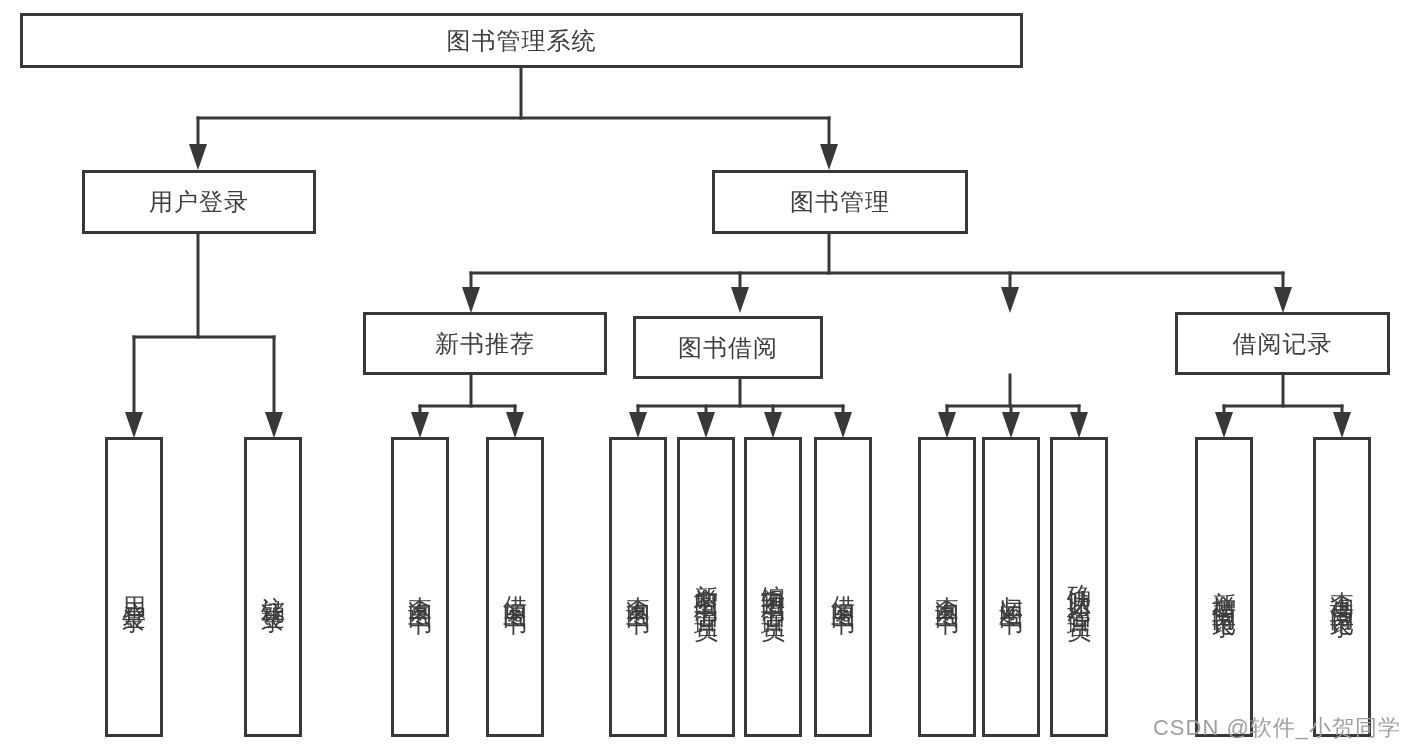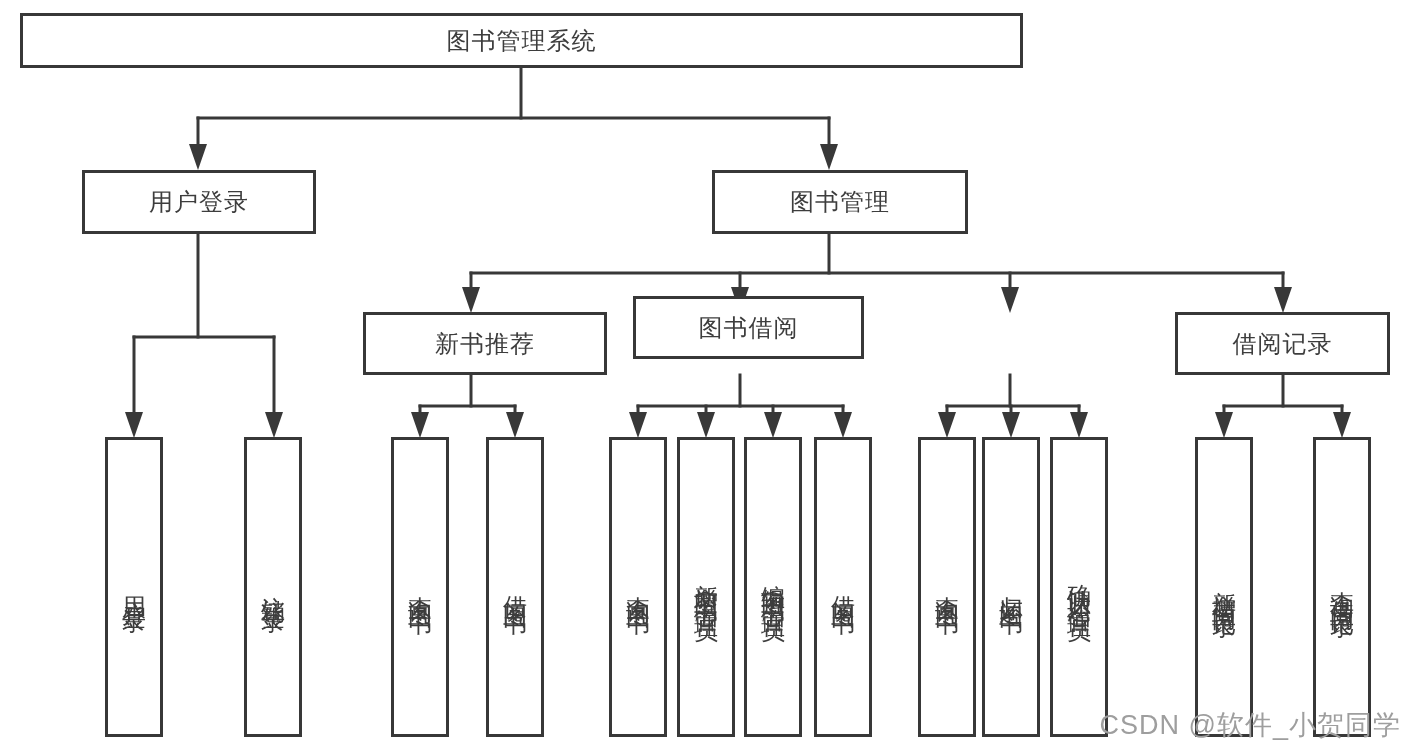"图书借阅" div.box { top: 296px -> 316px; width: 231px -> 190px }
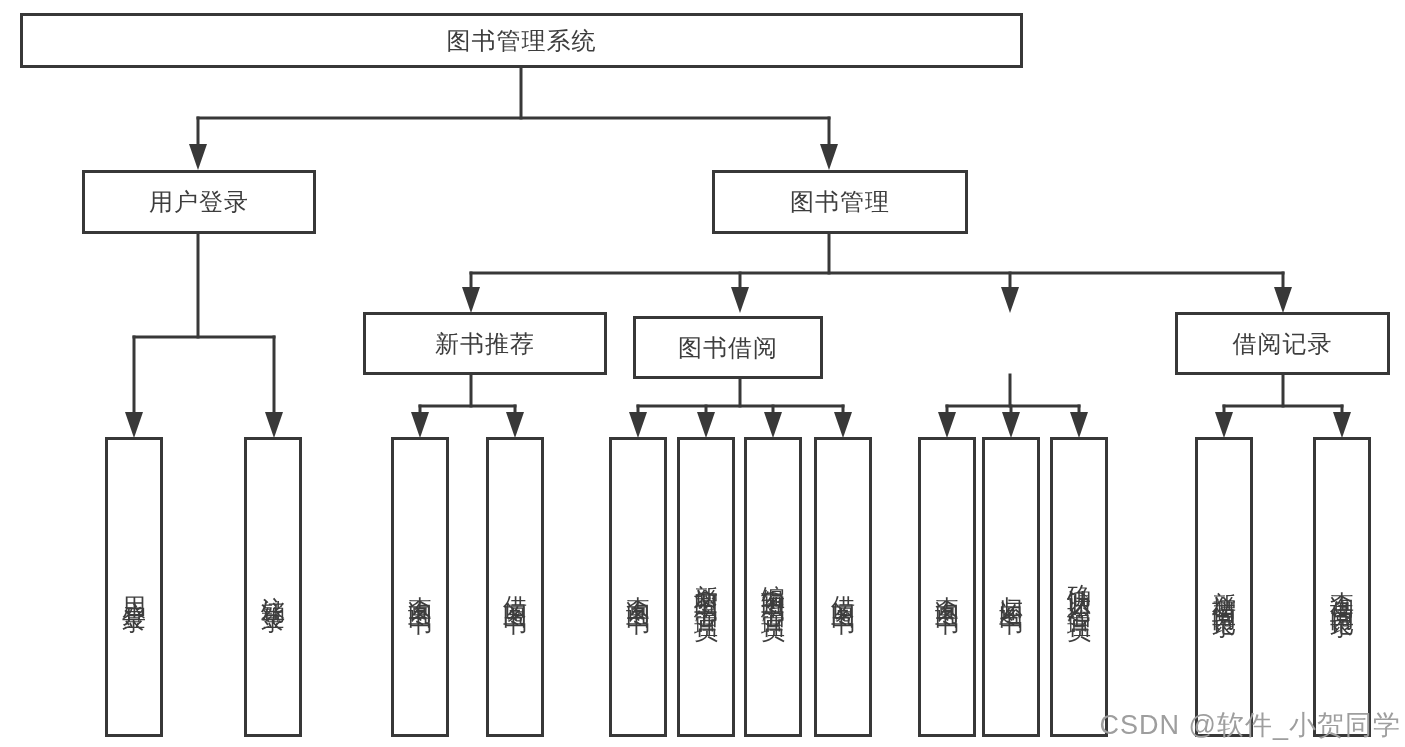"CSDN @软件_小贺同学" .watermark { font-size: 27px -> 22px }
